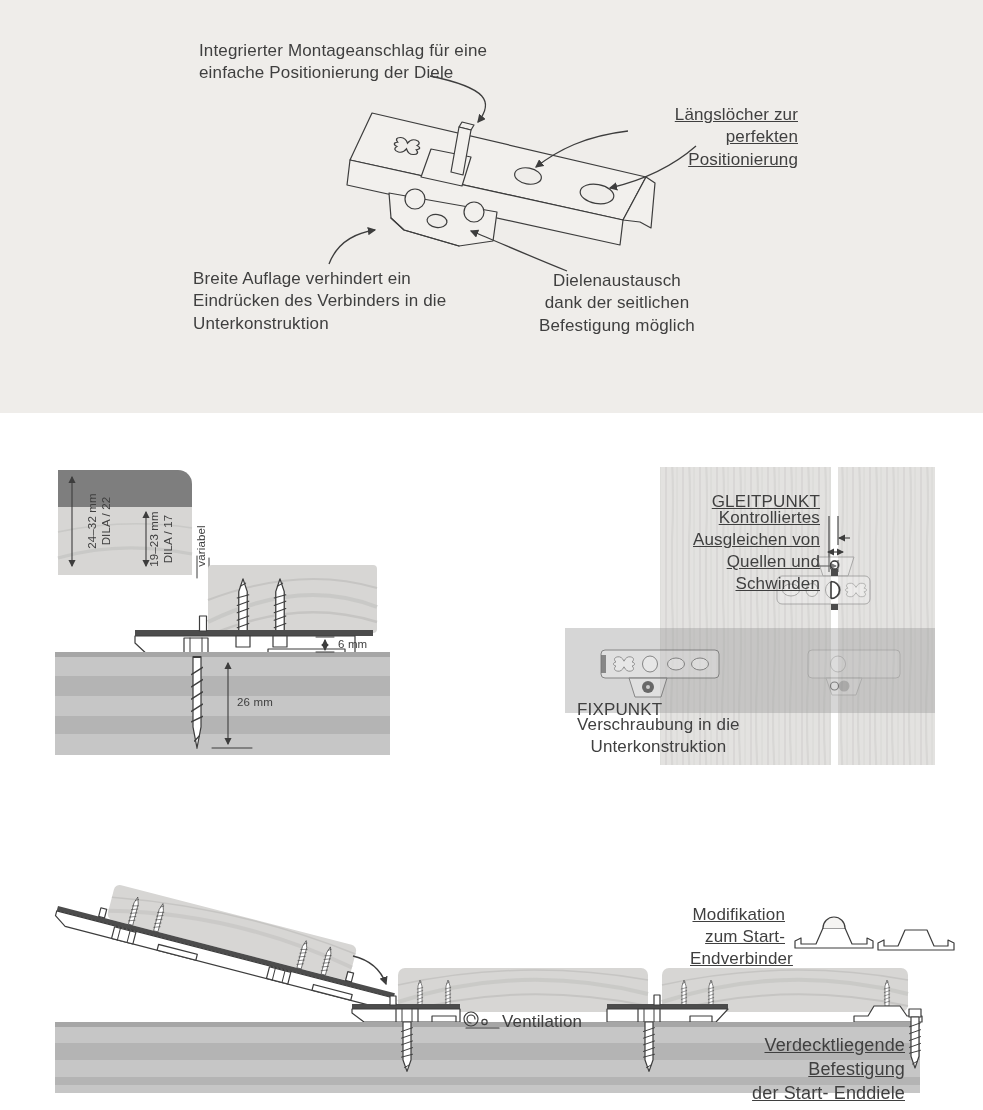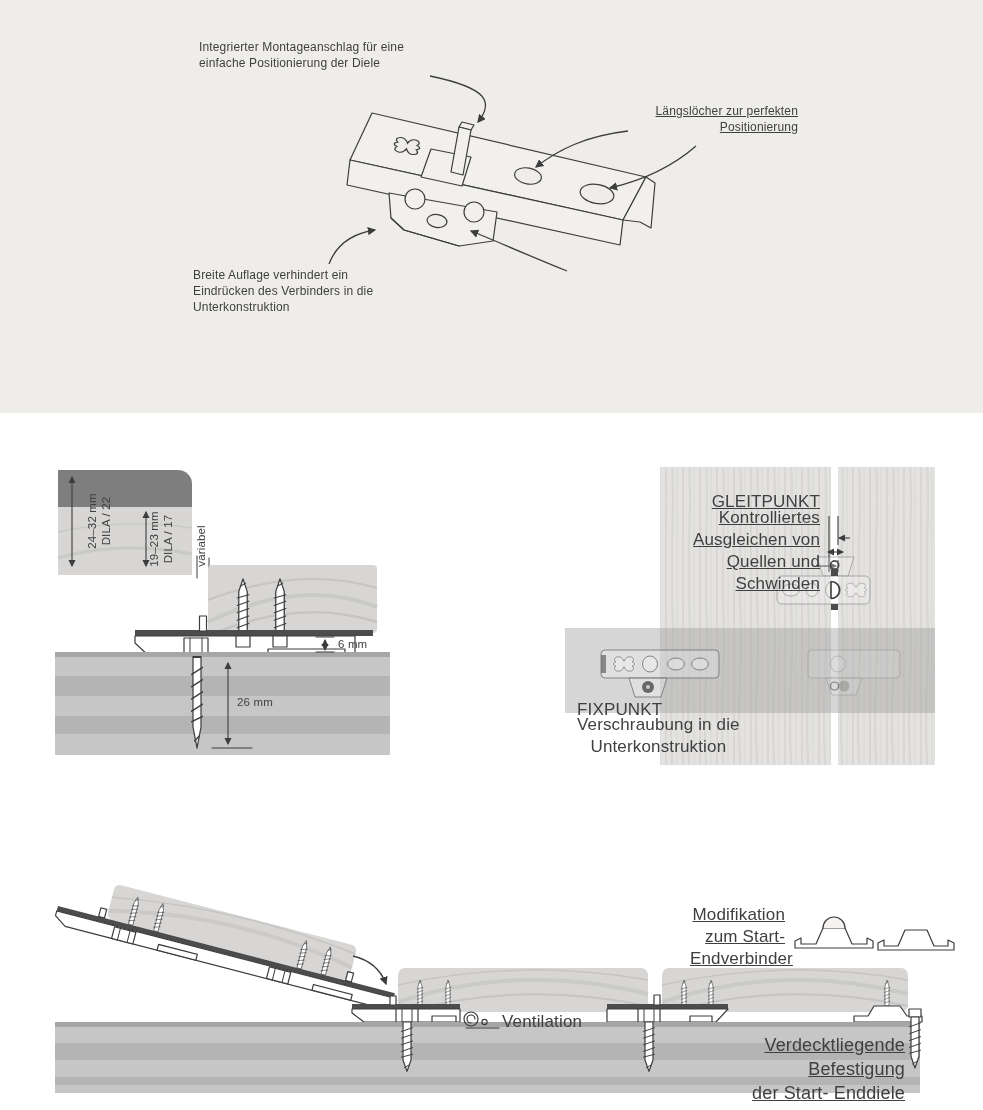"Integrierter Montageanschlag für eine" .lbl { font-size: 12px -> 17px }
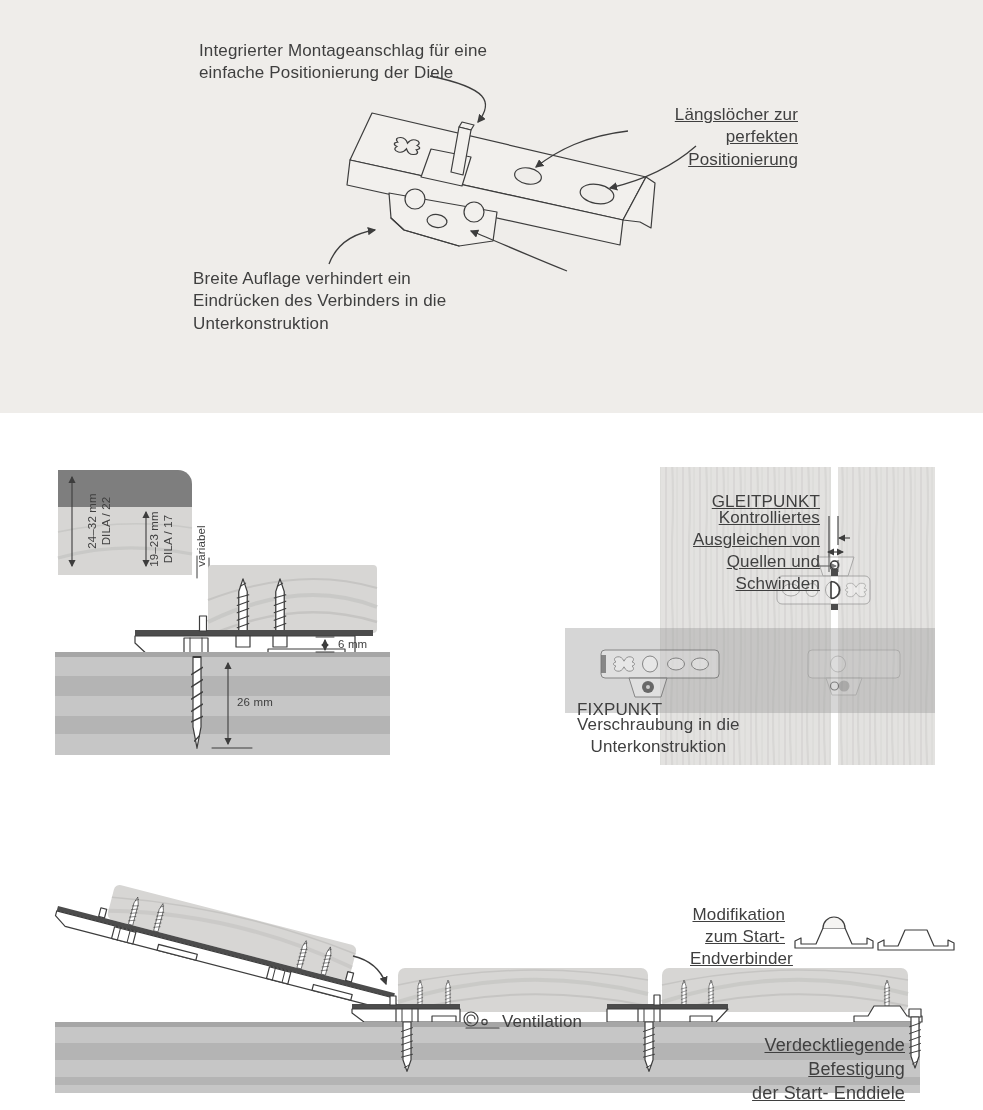"Dielenaustausch" div.lbl { html: none -> <div>Dielenaustausch dank der seitlichen Befestigung möglich</div> }
